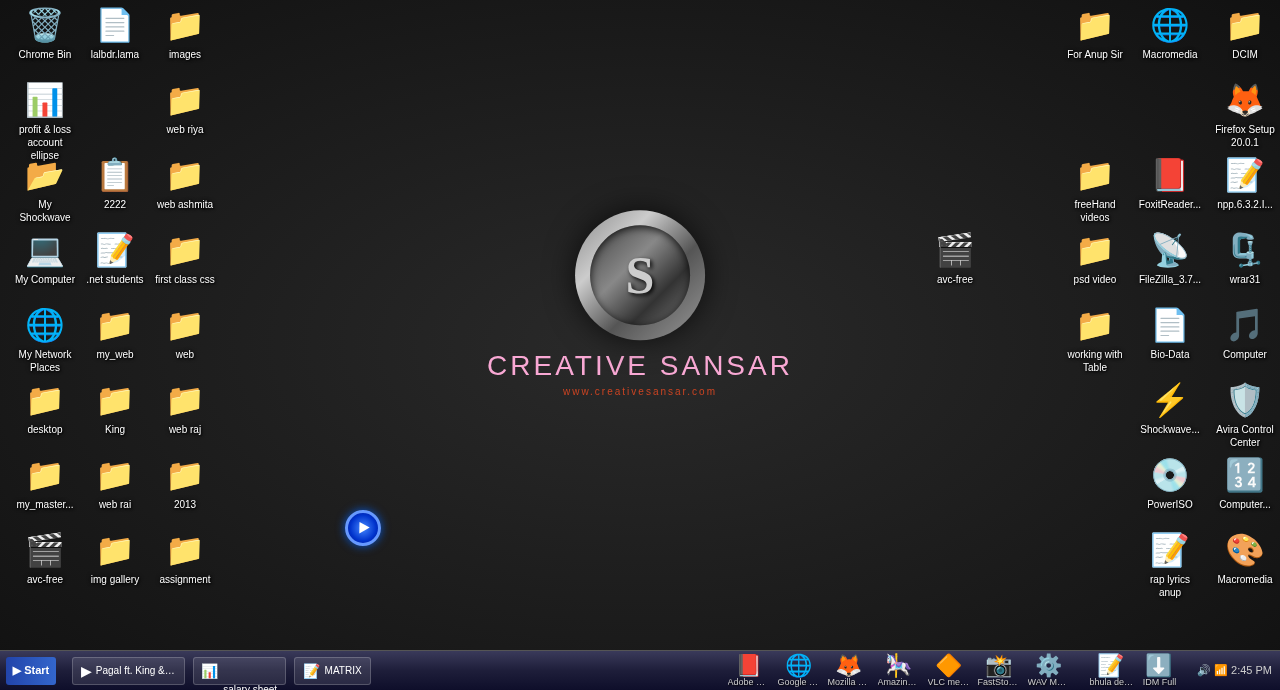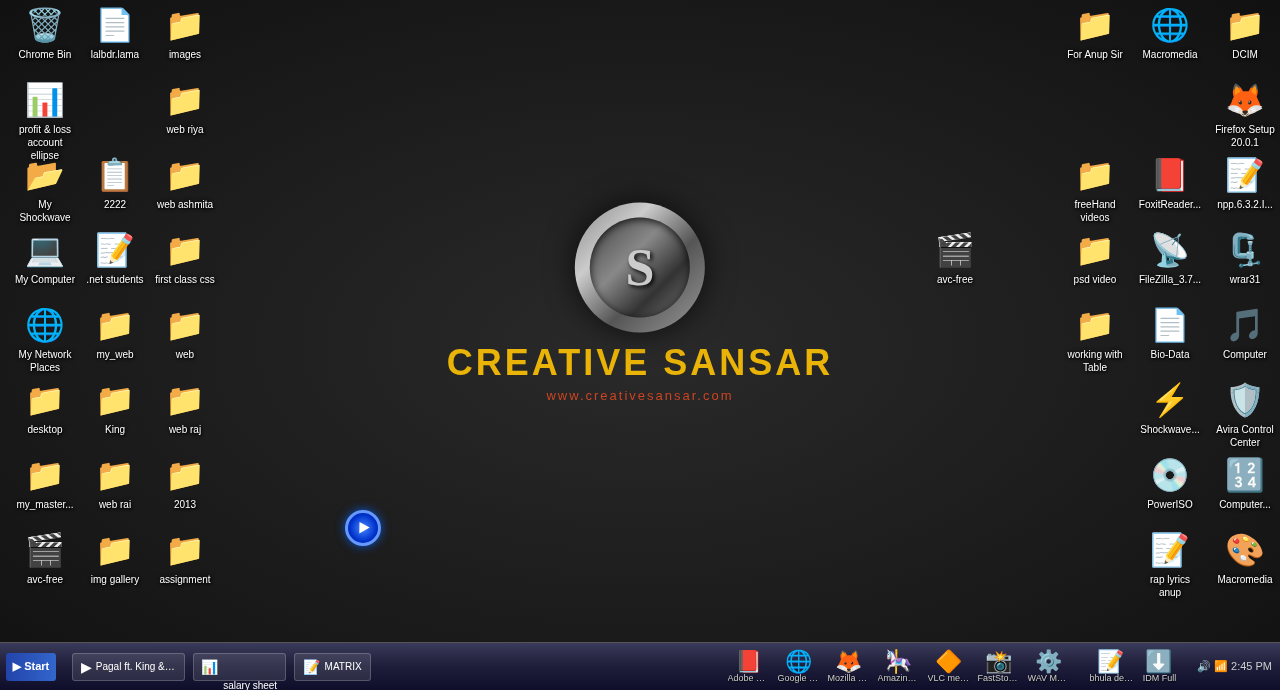"CREATIVE SANSAR" .logo-title { color: #eab308 -> #f9a8d4; font-size: 36px -> 28px; font-weight: bold -> normal }
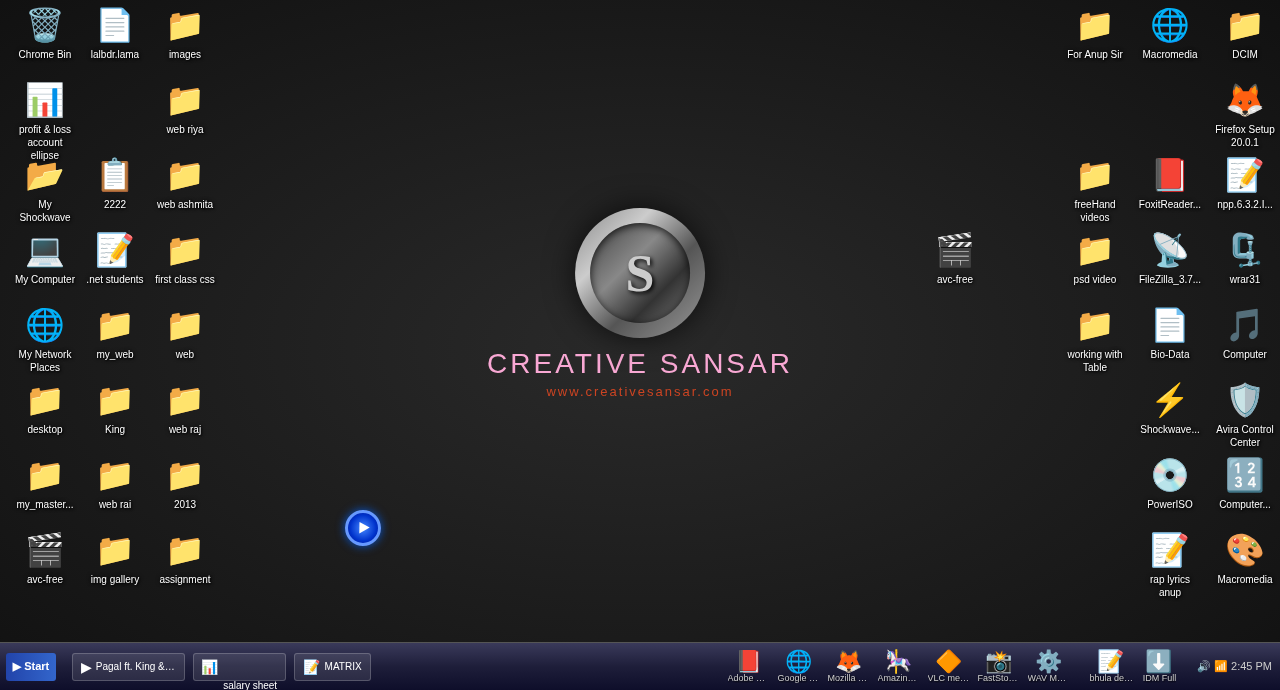"www.creativesansar.com" .logo-url { font-size: 13px -> 10px }
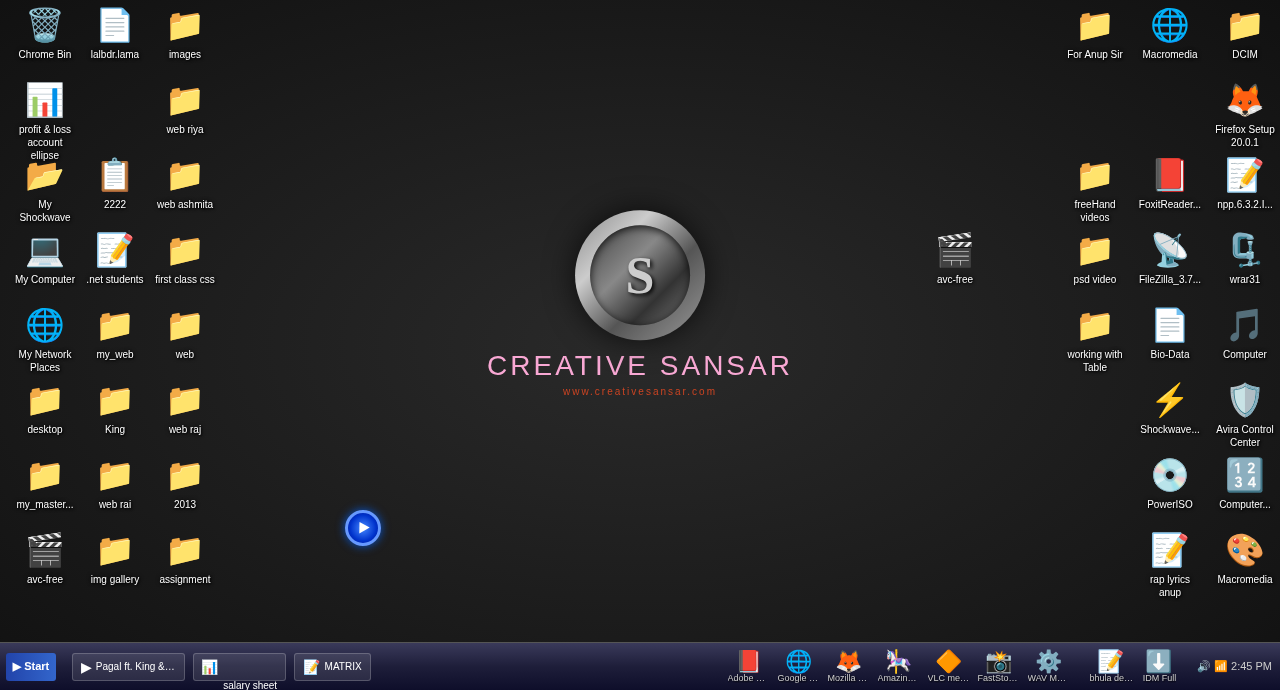"▶ Start" .taskbar { height: 48px -> 40px }
